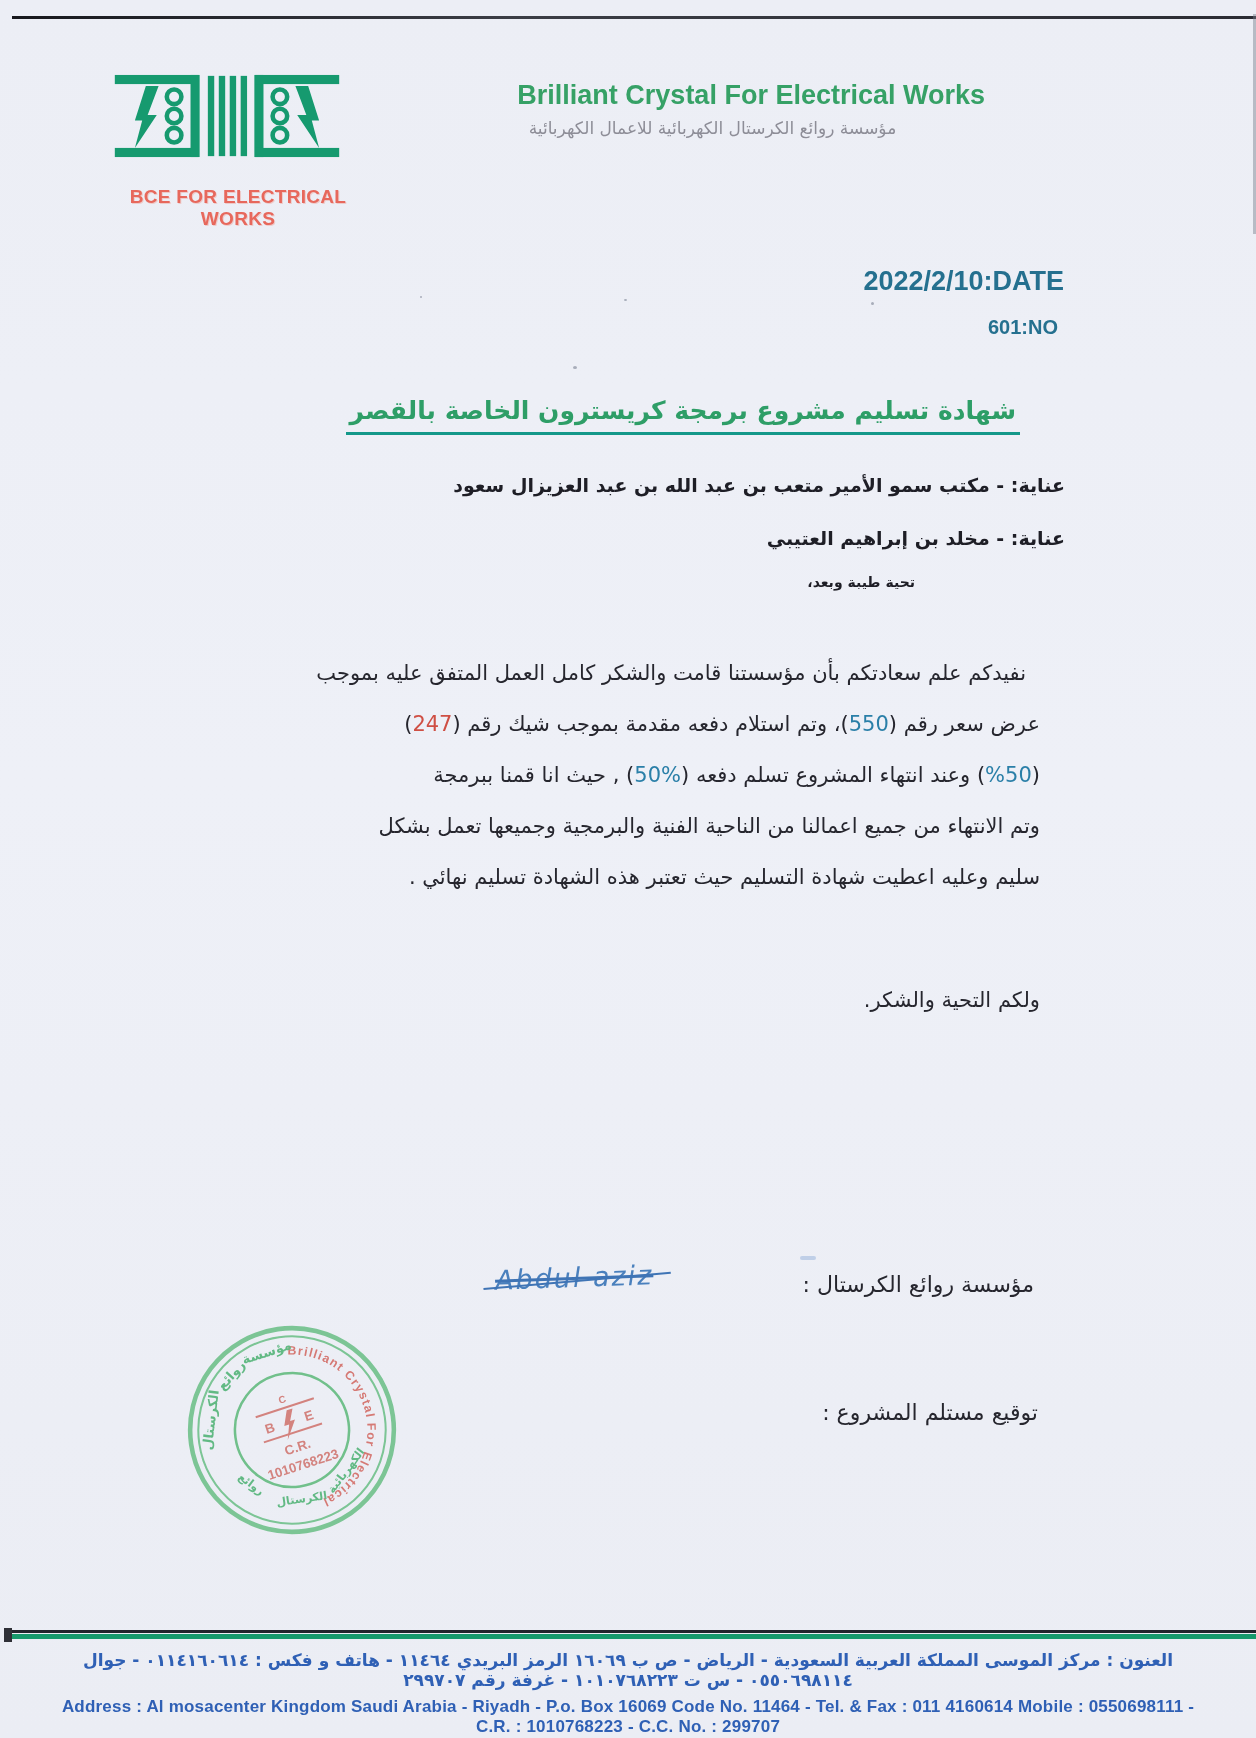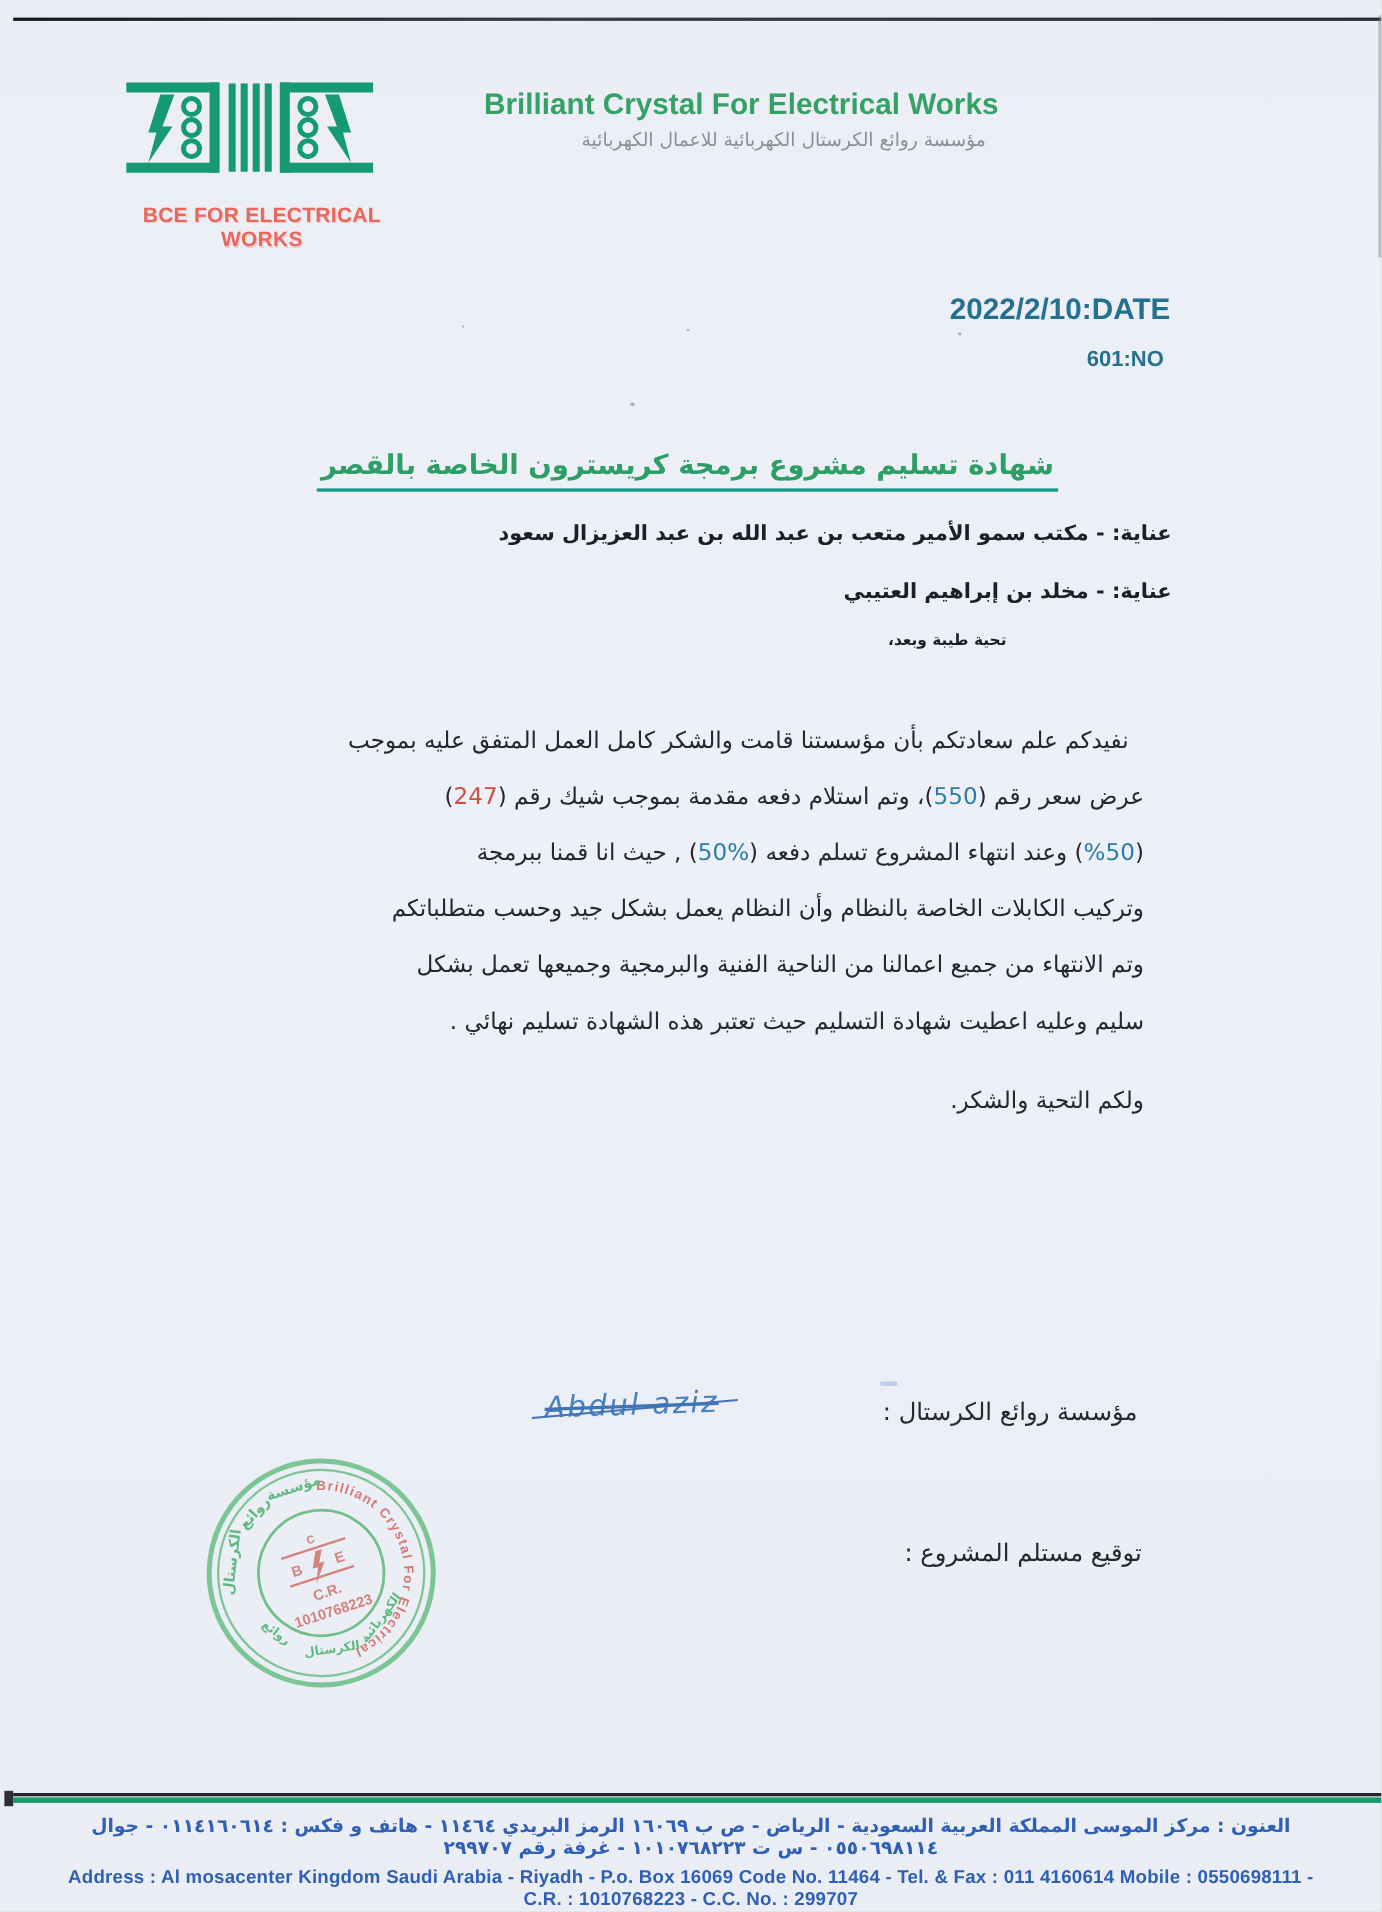"Brilliant Crystal For Electrical Works" .company-en { text-align: left -> right }
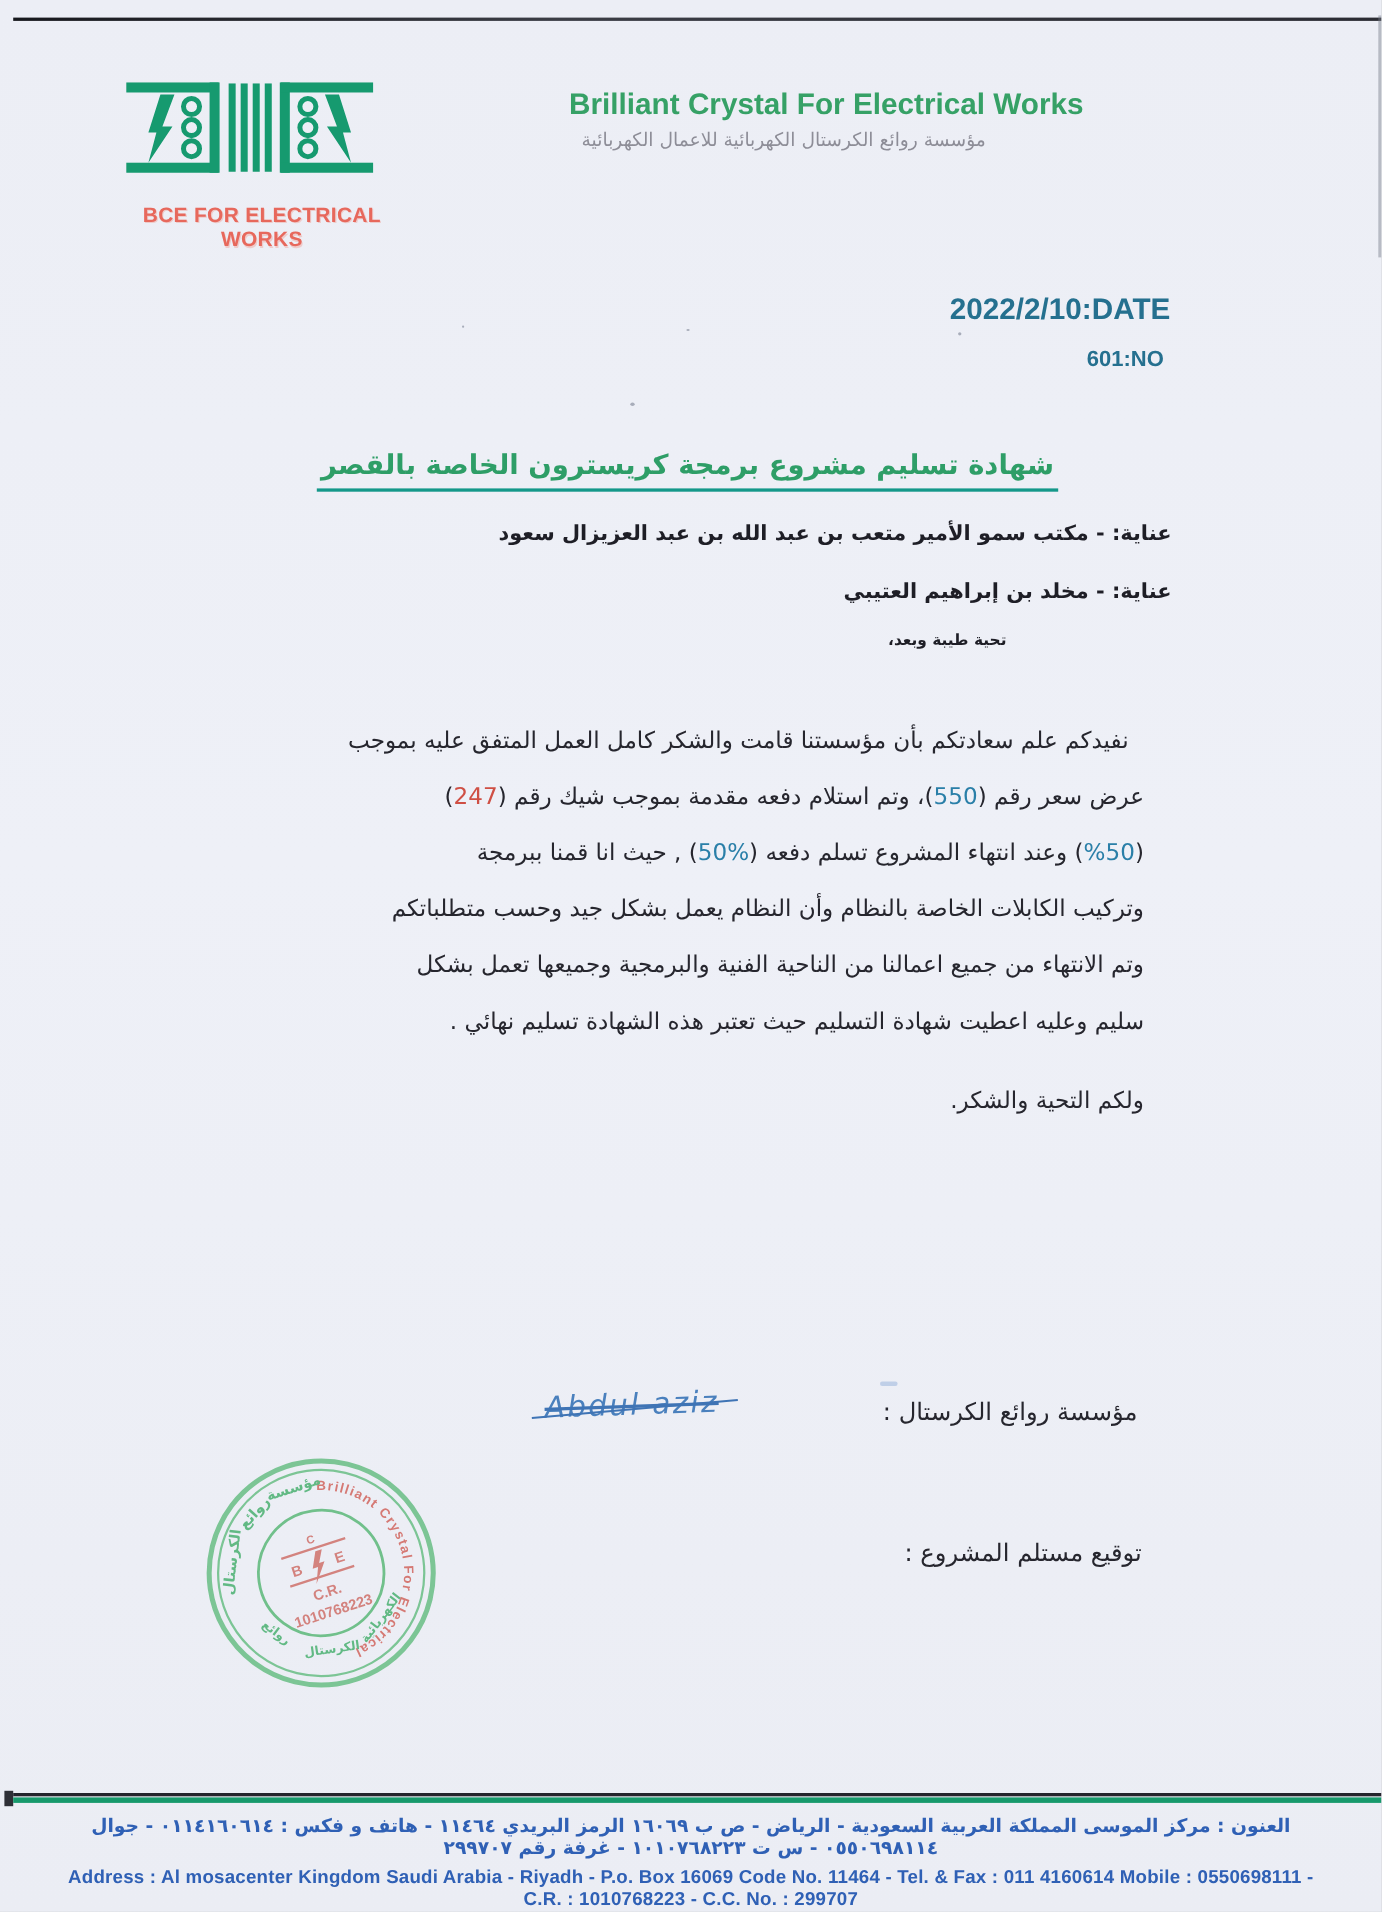"شهادة تسليم مشروع برمجة كريسترون" .title-wrap { text-align: center -> right; top: 408px -> 396px }
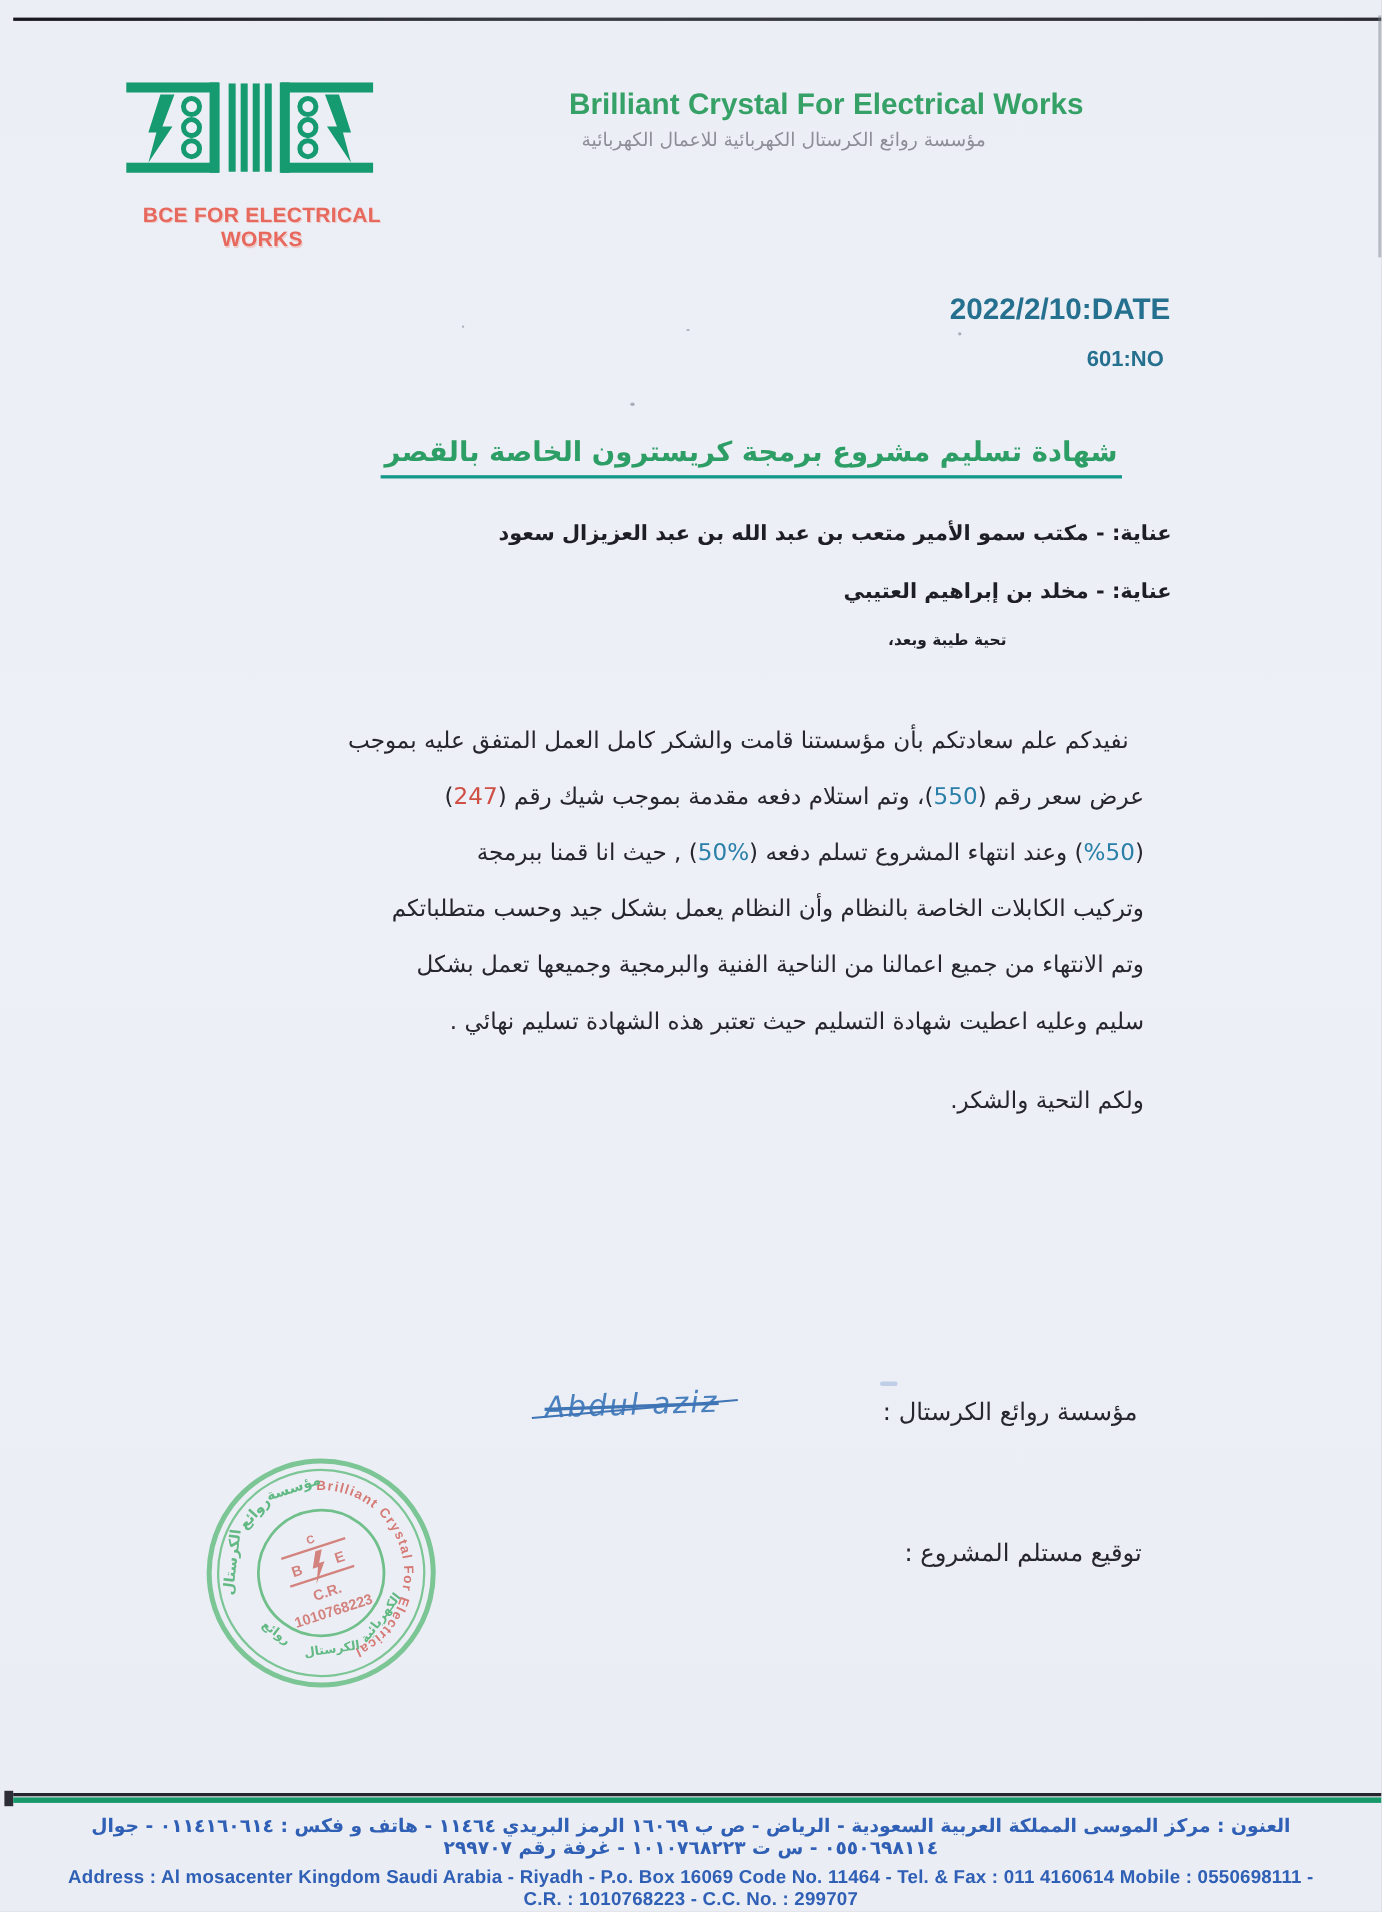"وتركيب الكابلات الخاصة بالنظام وأن" div.body-line { html: <div><span>وتركيب الكابلات الخاصة بالنظام وأن النظام يعمل بشكل جيد وحسب متطلباتكم</span></div> -> none }
